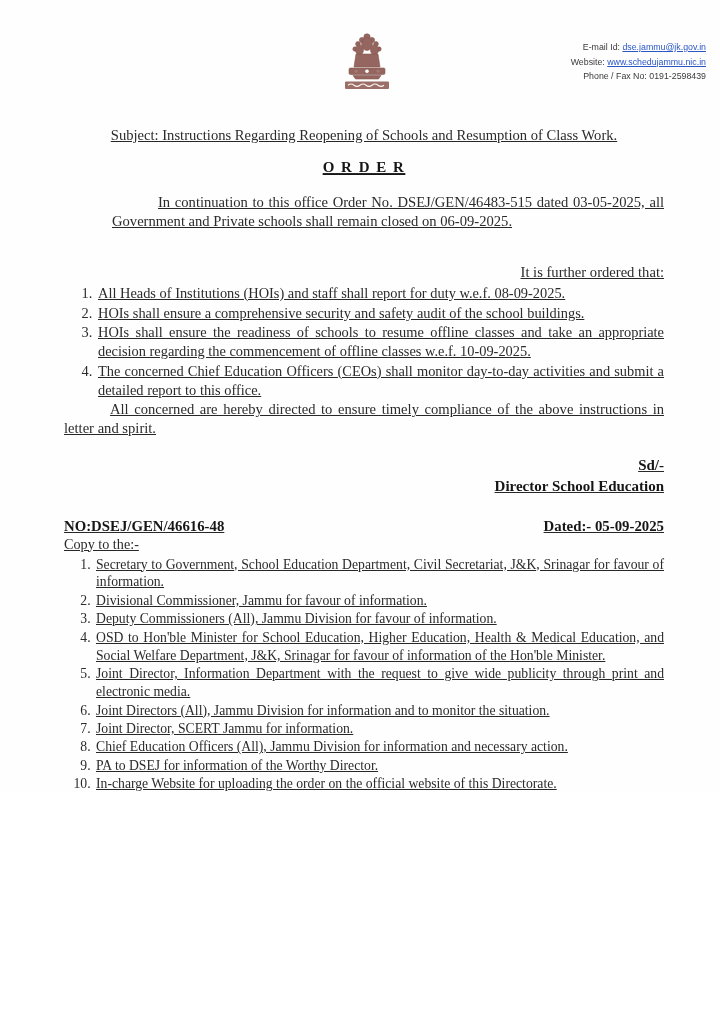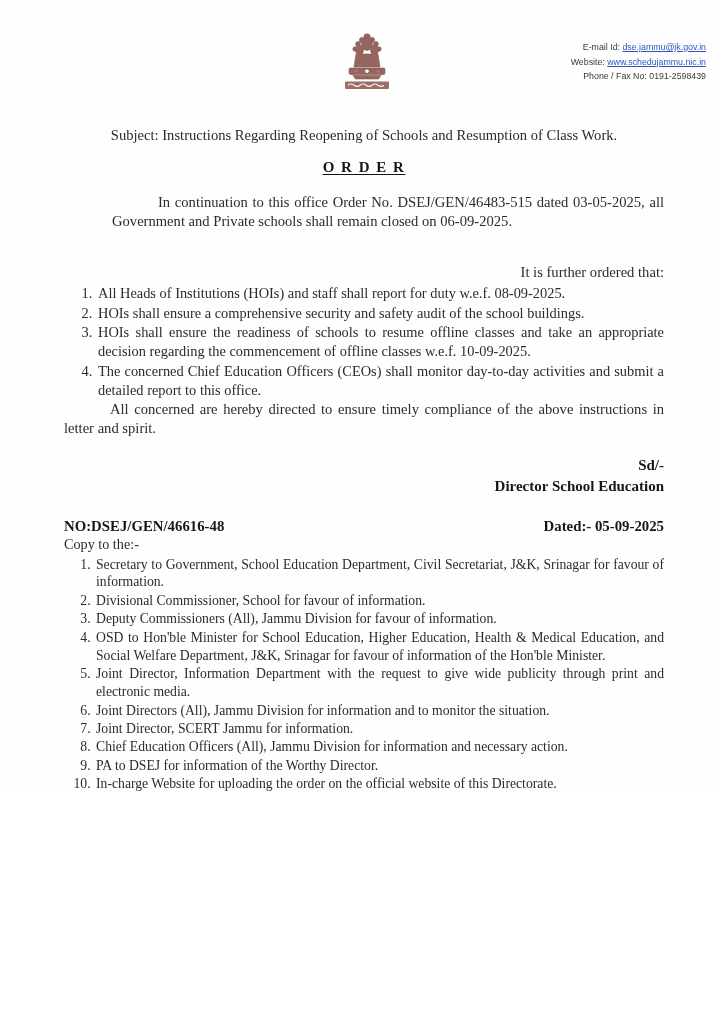"E-mail Id: dse.jammu@jk.gov.in" .page { text-decoration: none -> underline }
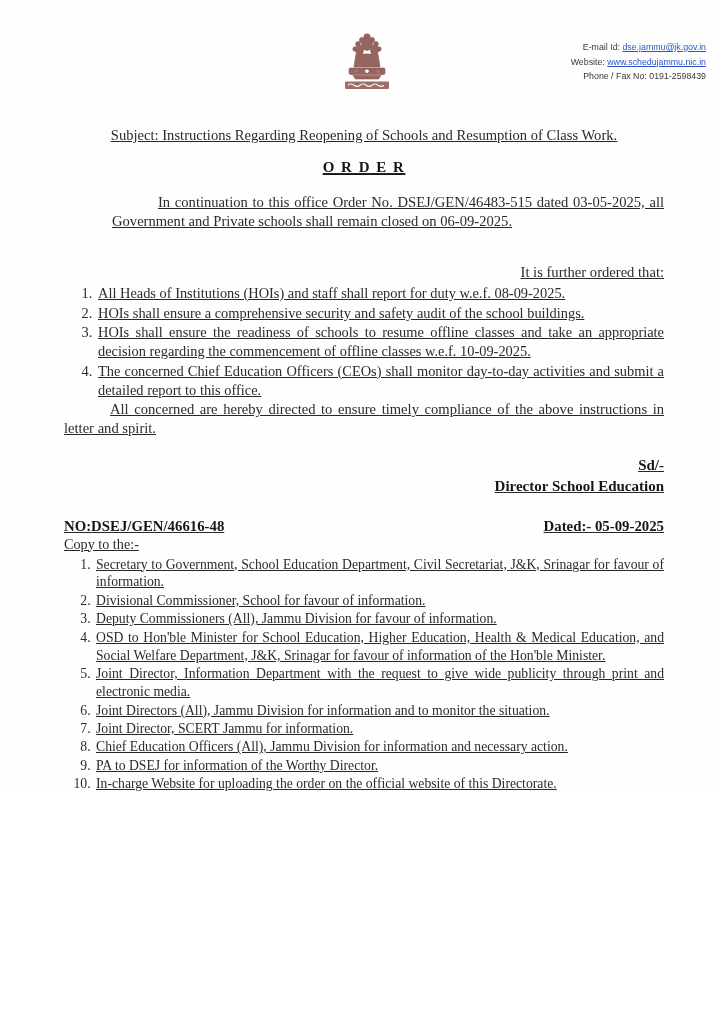"Divisional Commissioner, School for" li { text: School -> Jammu }
